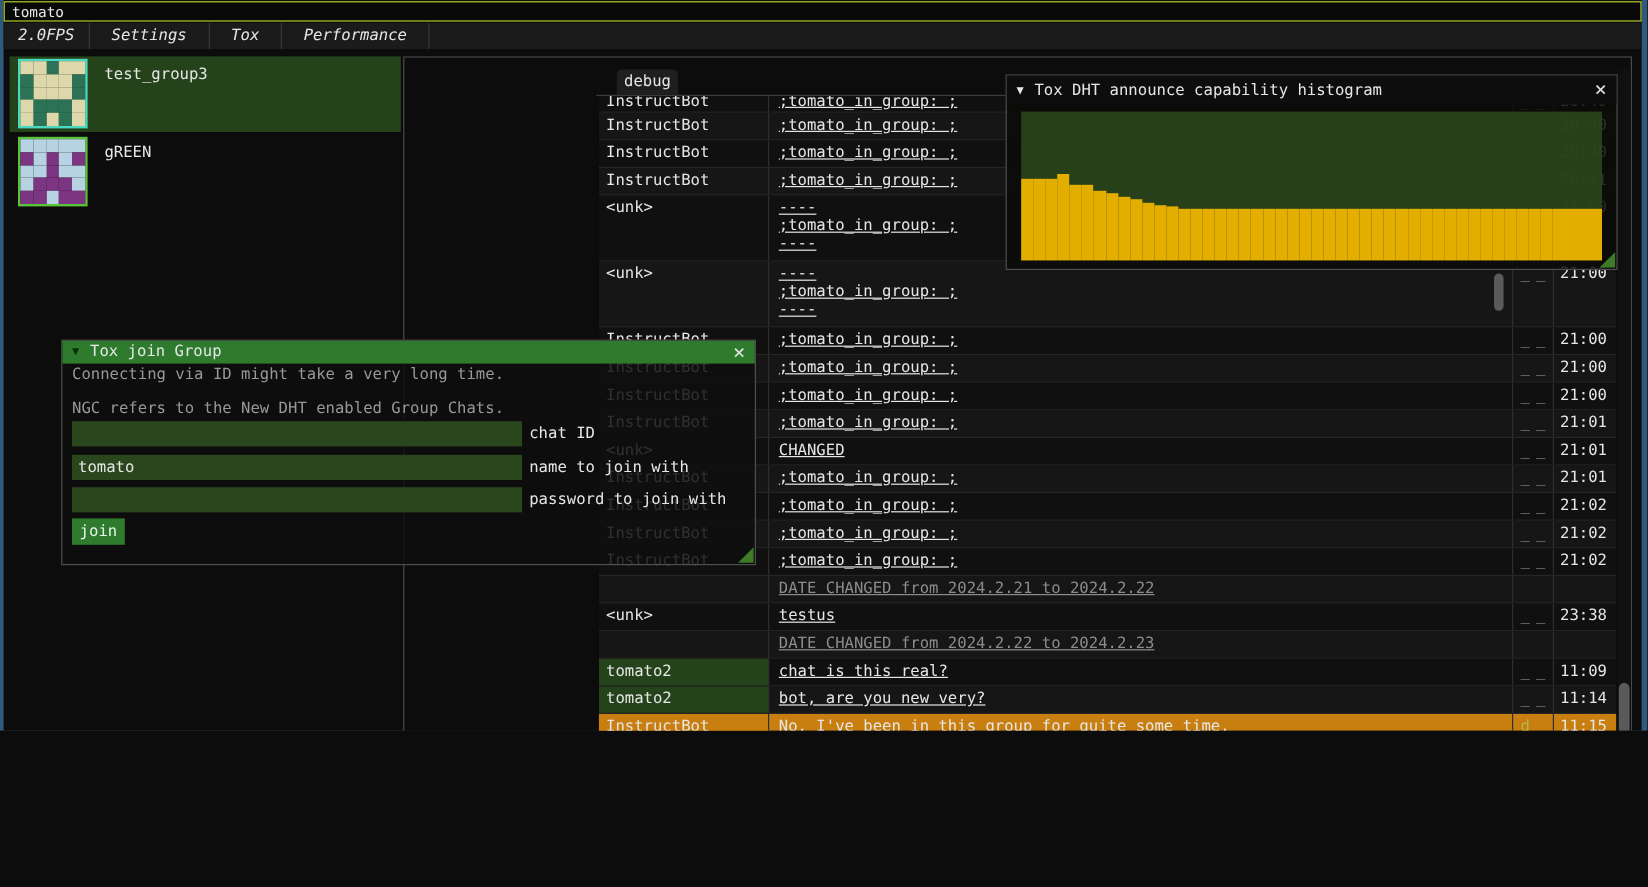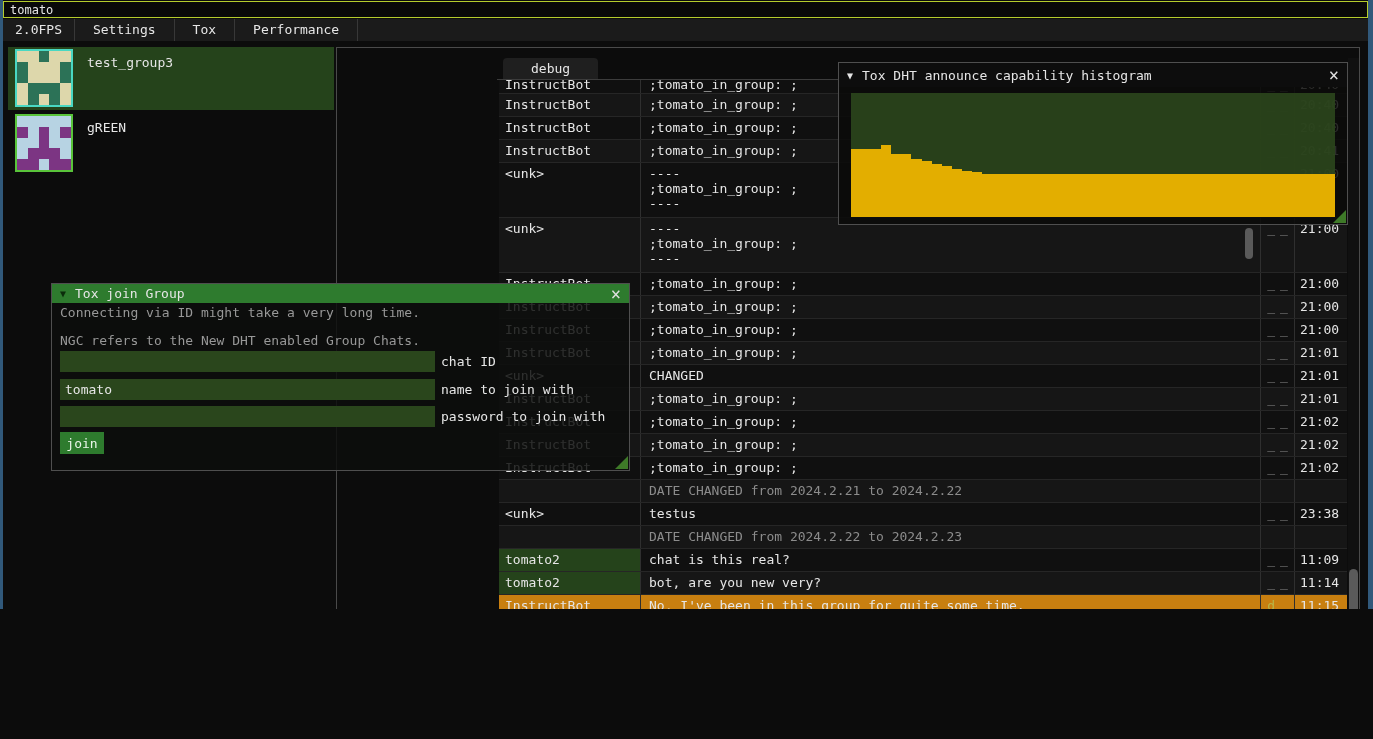"2.0FPS" .menu-item { font-style: none -> italic }
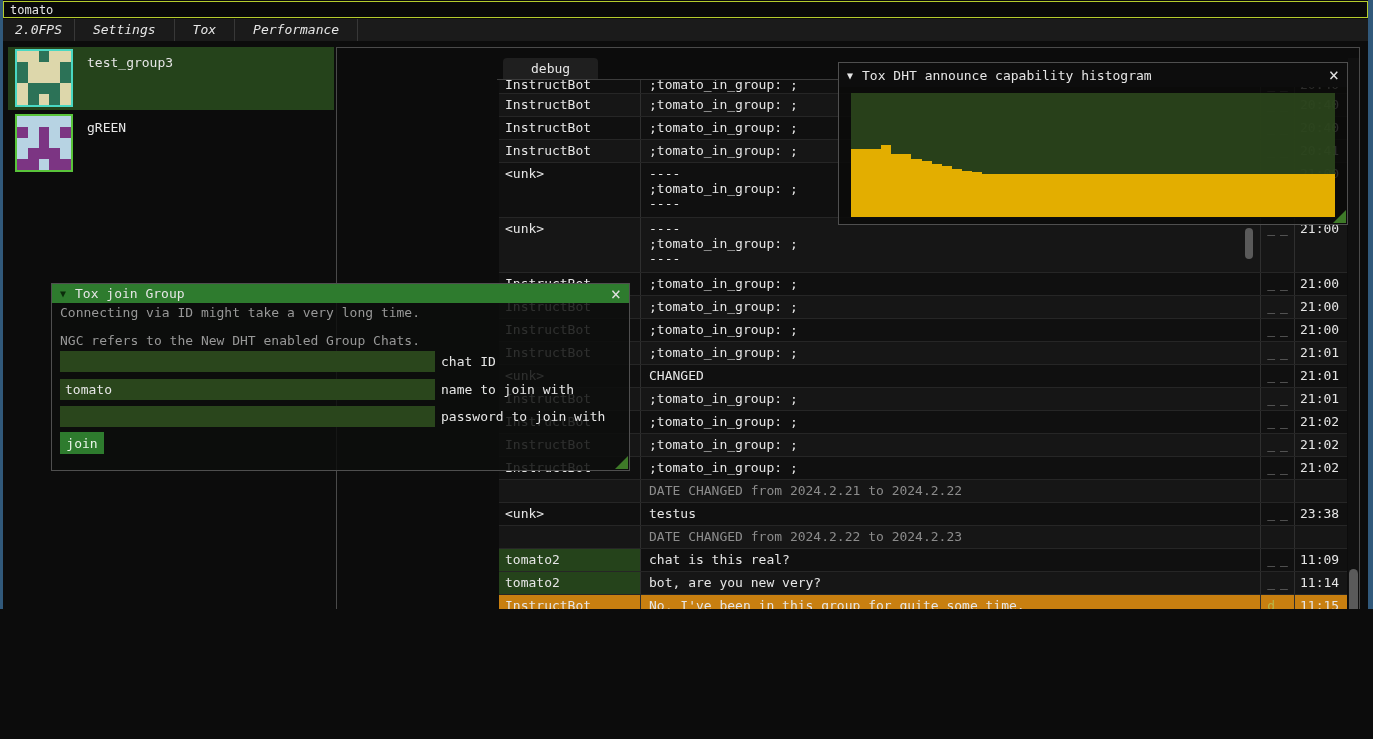"debug" .tab { margin-left: 6px -> 17px; padding: 0 28px -> 0 6px }
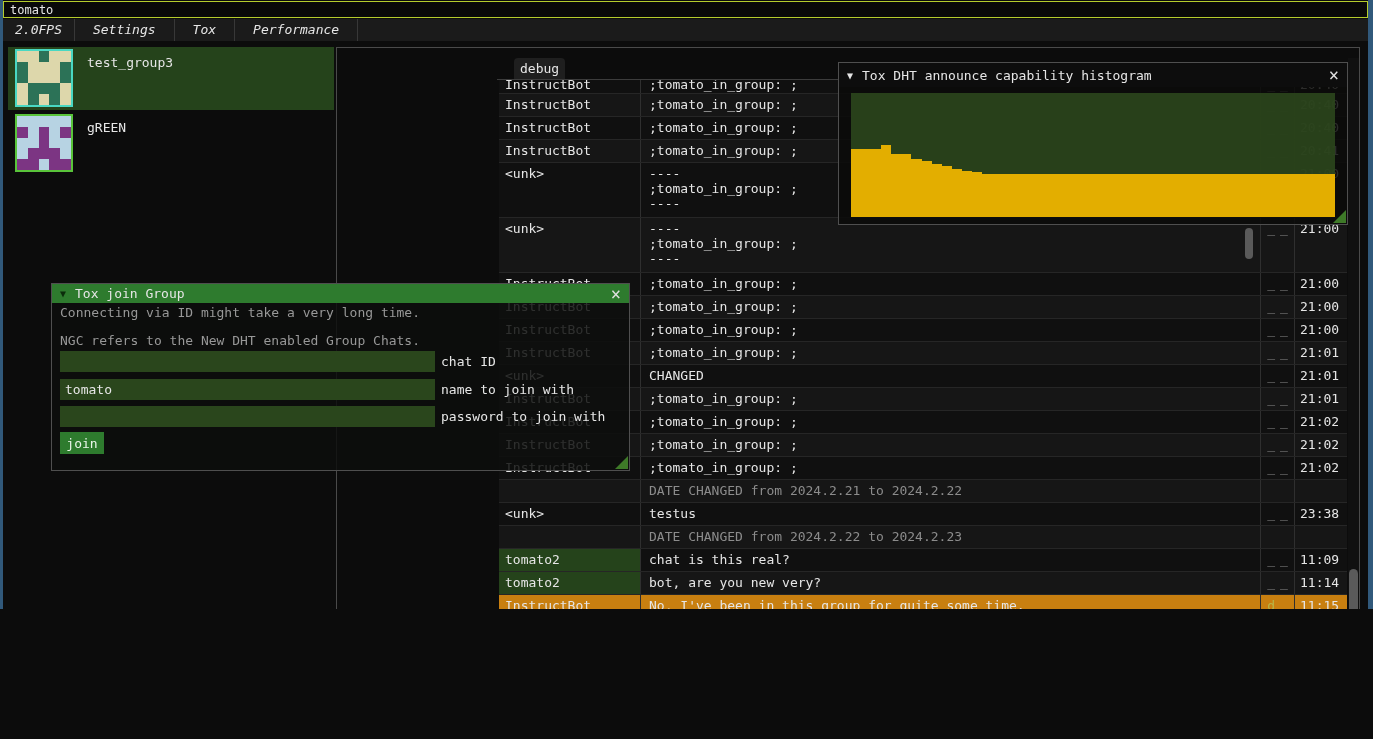";tomato_in_group: ;" .c-msg { text-decoration: none -> underline }
